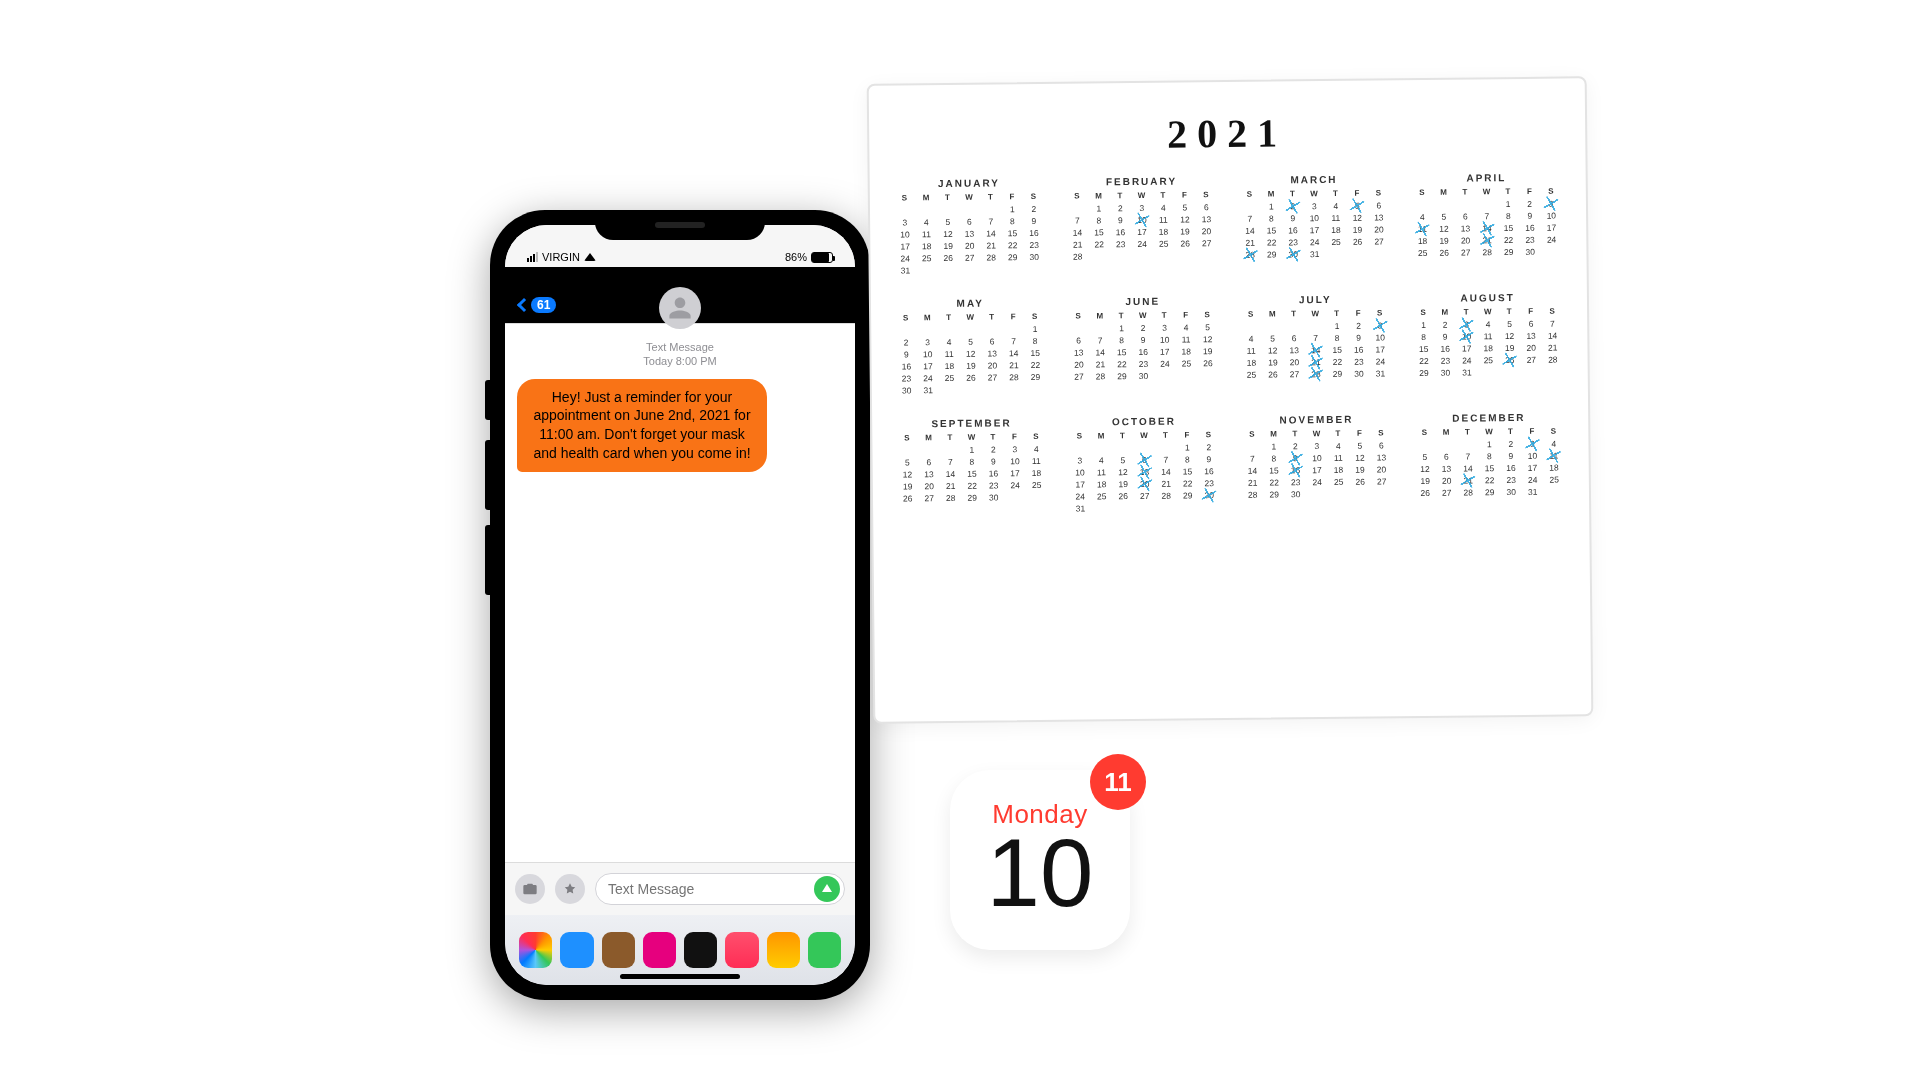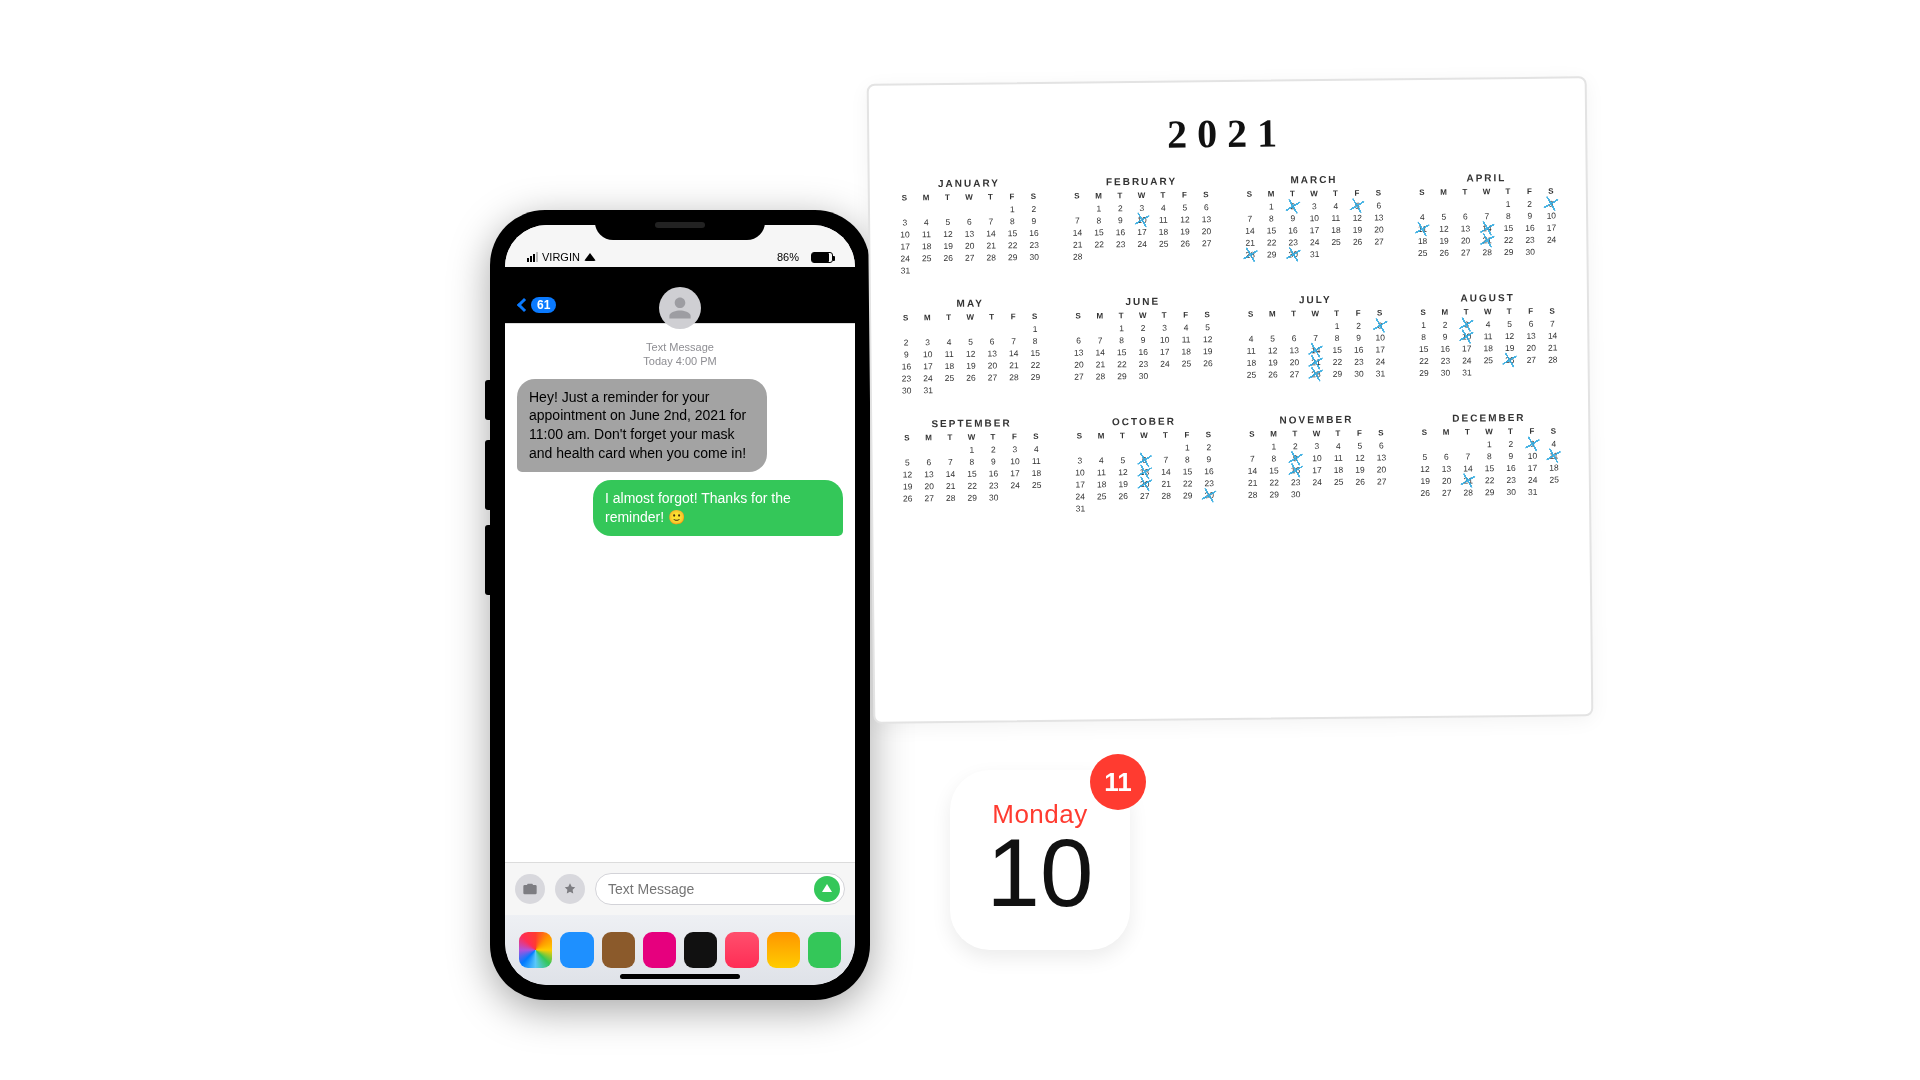"86%" .status-right { gap: 12px -> 4px }
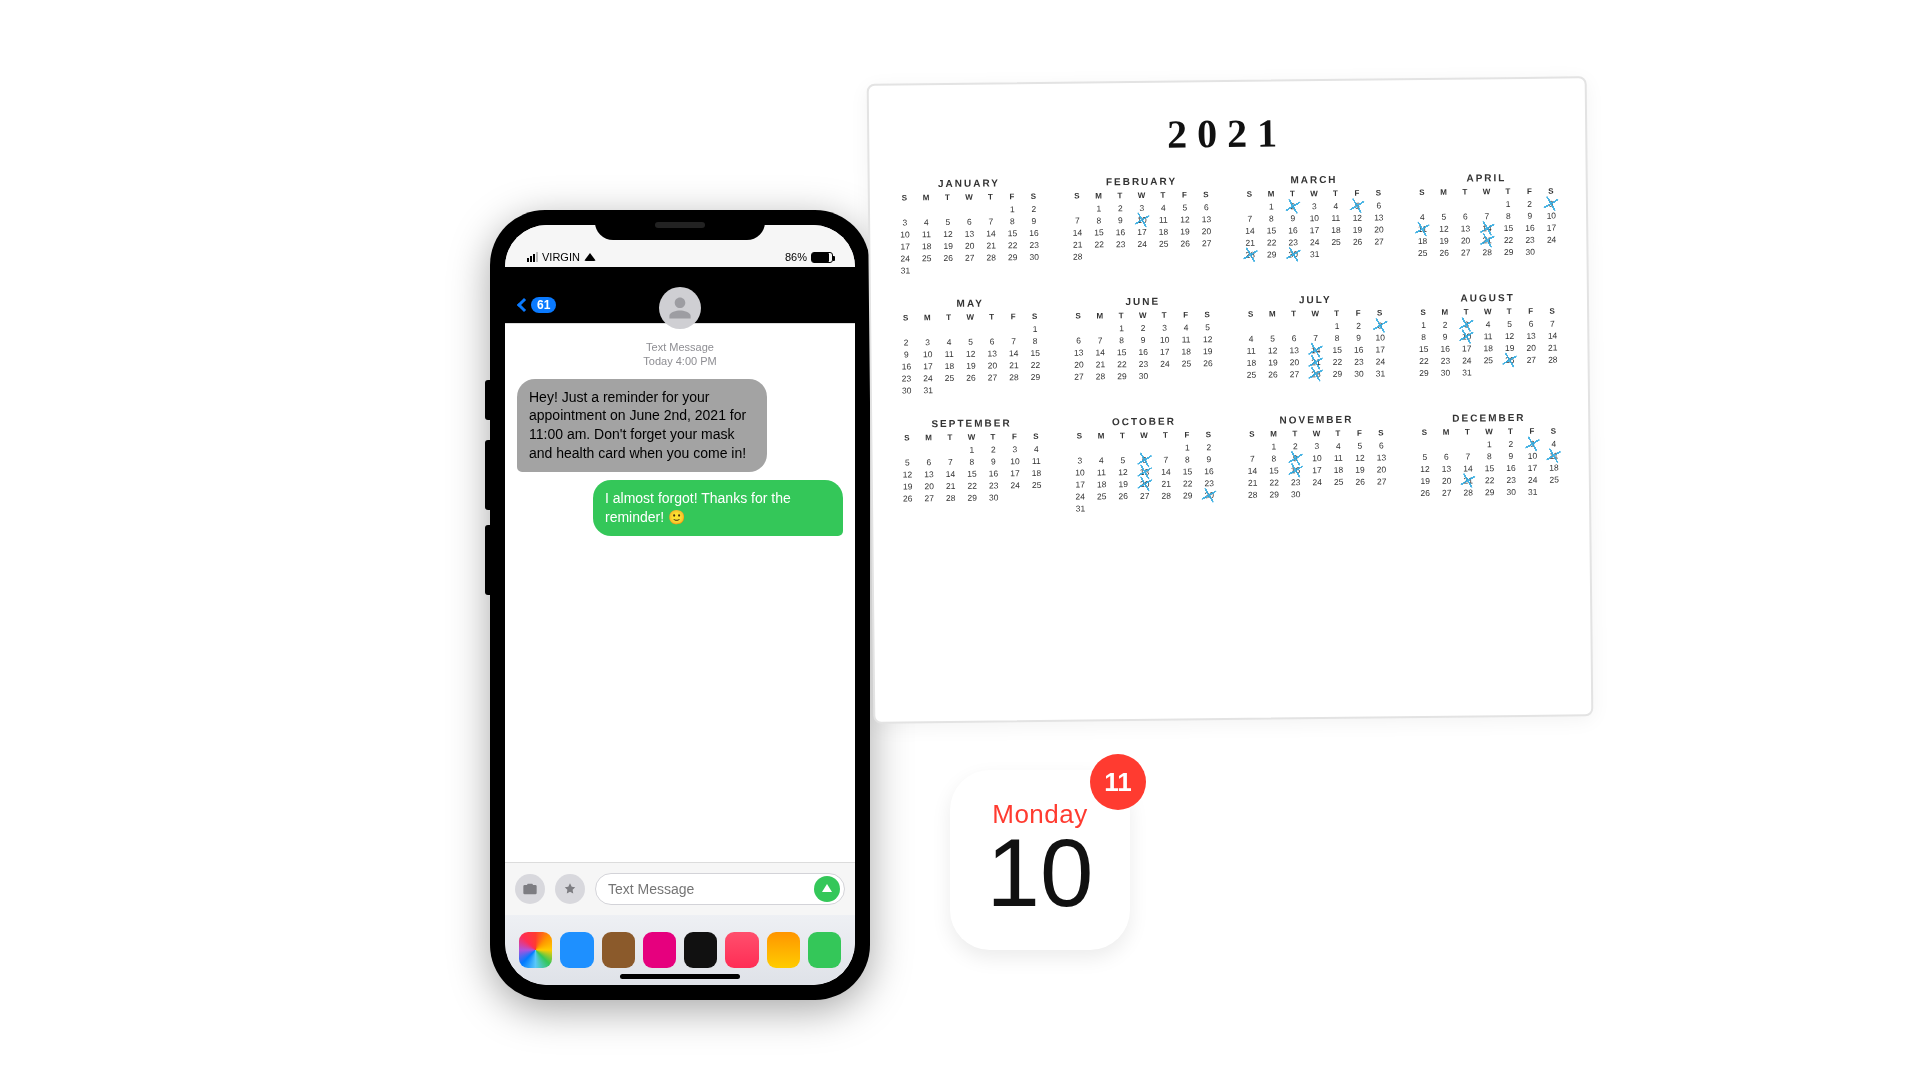"Today 4:00 PM" div { text: 4:00 -> 8:00 }
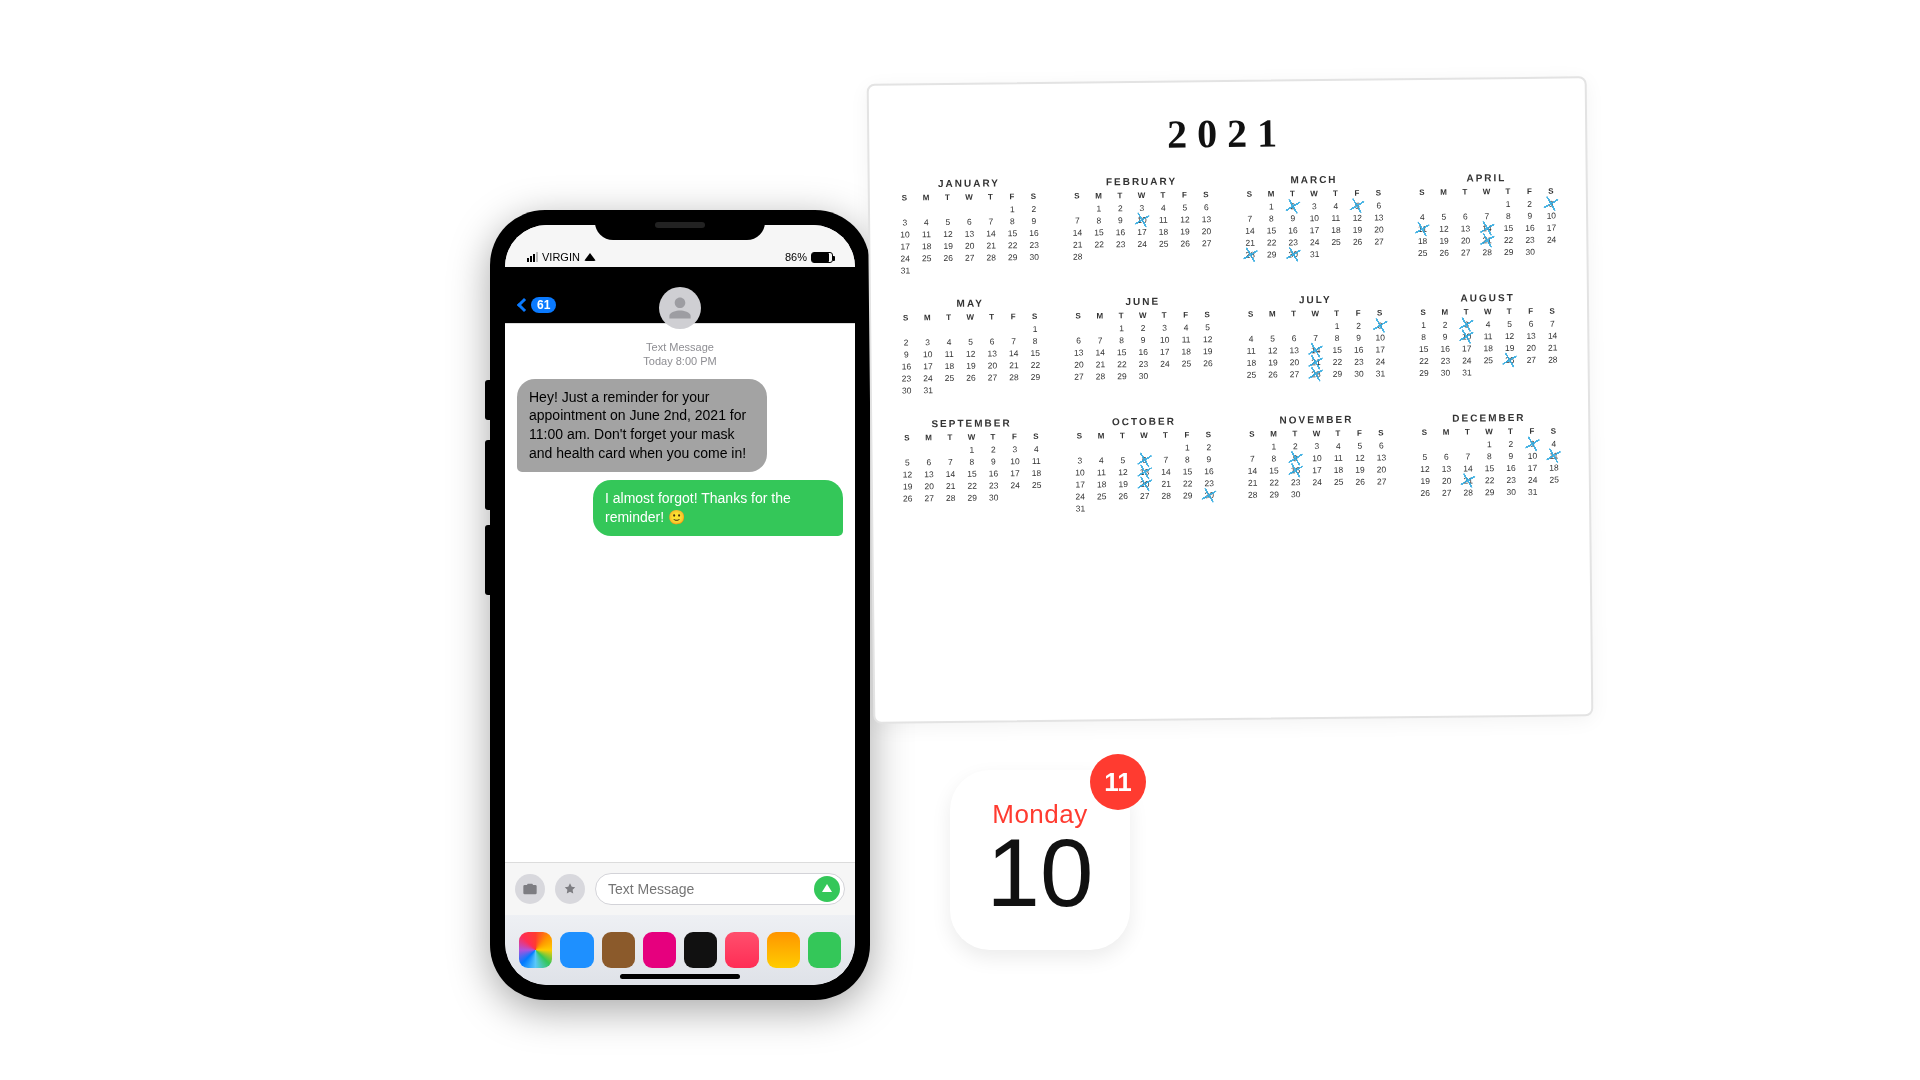"Hey! Just a reminder for" .bubble.gray { background: #a3a3a3 -> #f97316; text-align: none -> center }
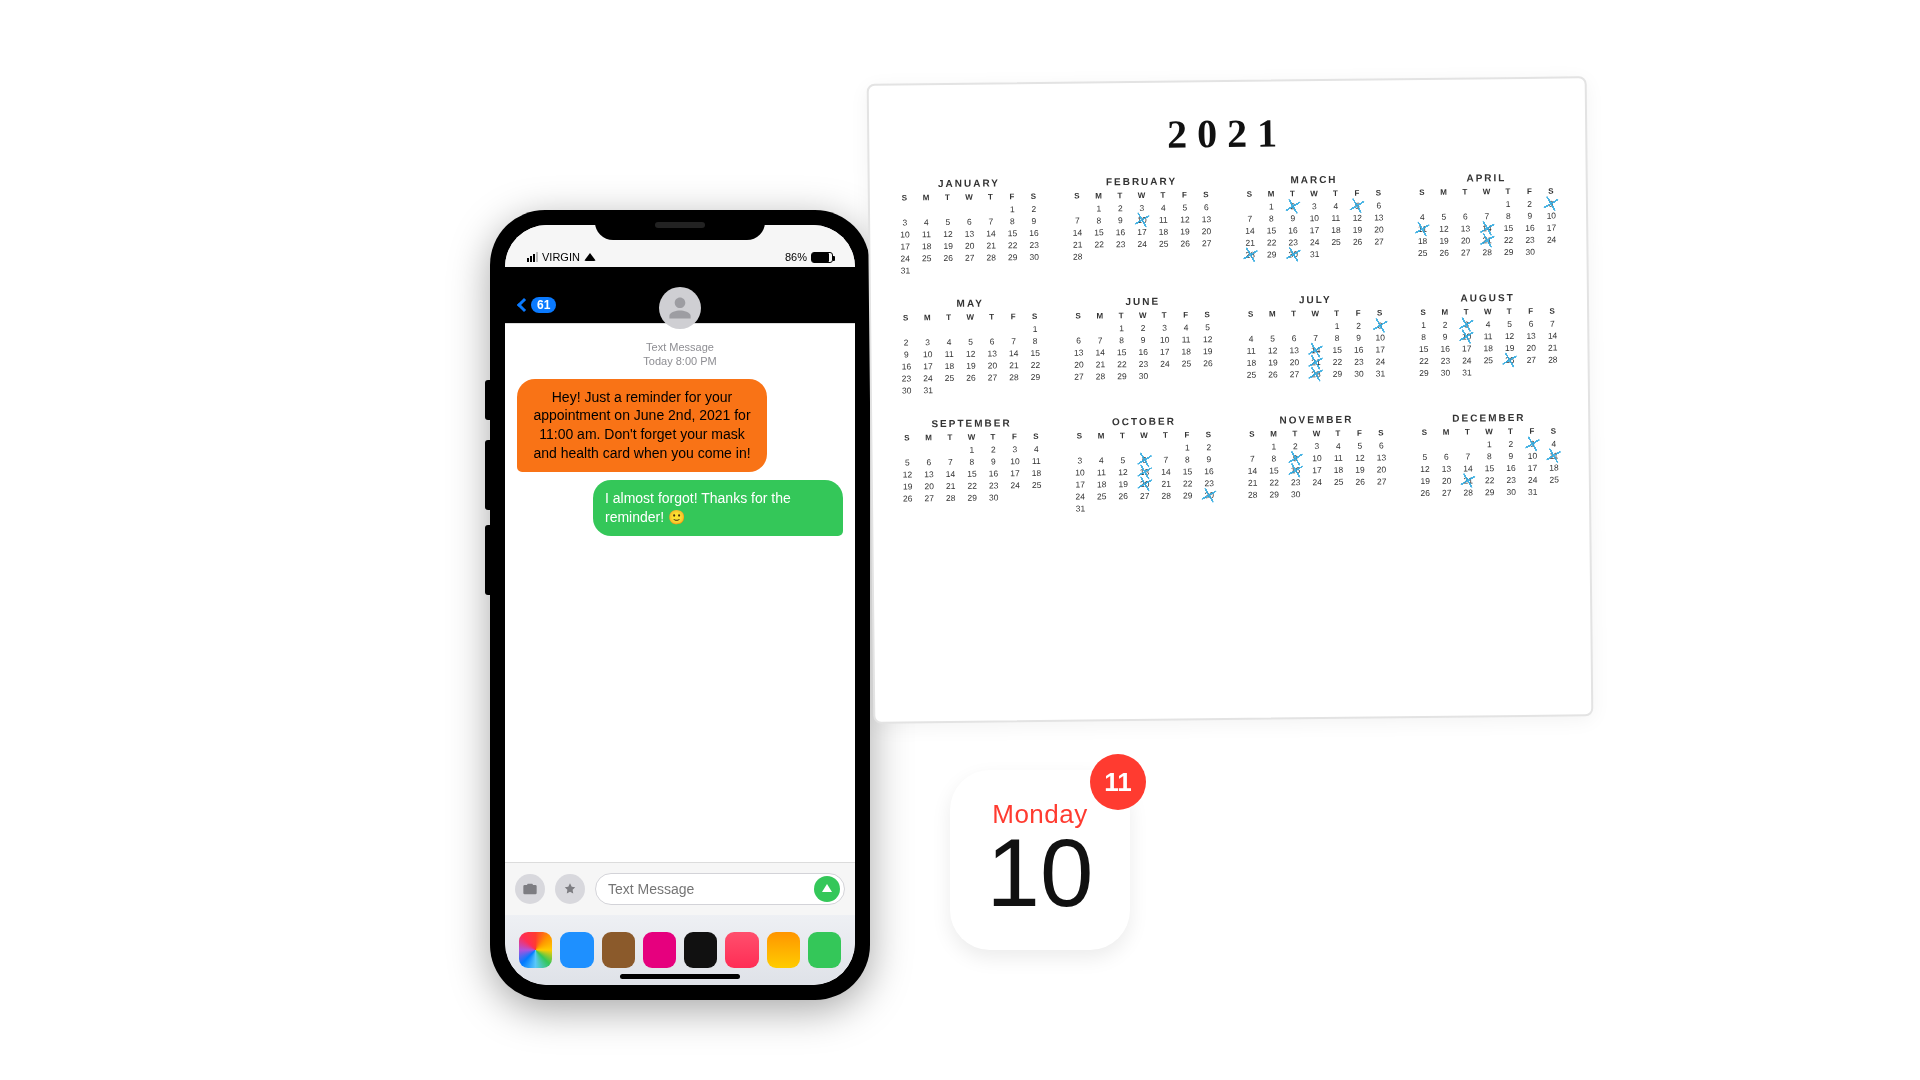"I almost forgot! Thanks for" div.bubble { html: <div>I almost forgot! Thanks for the reminder! 🙂</div> -> none }
